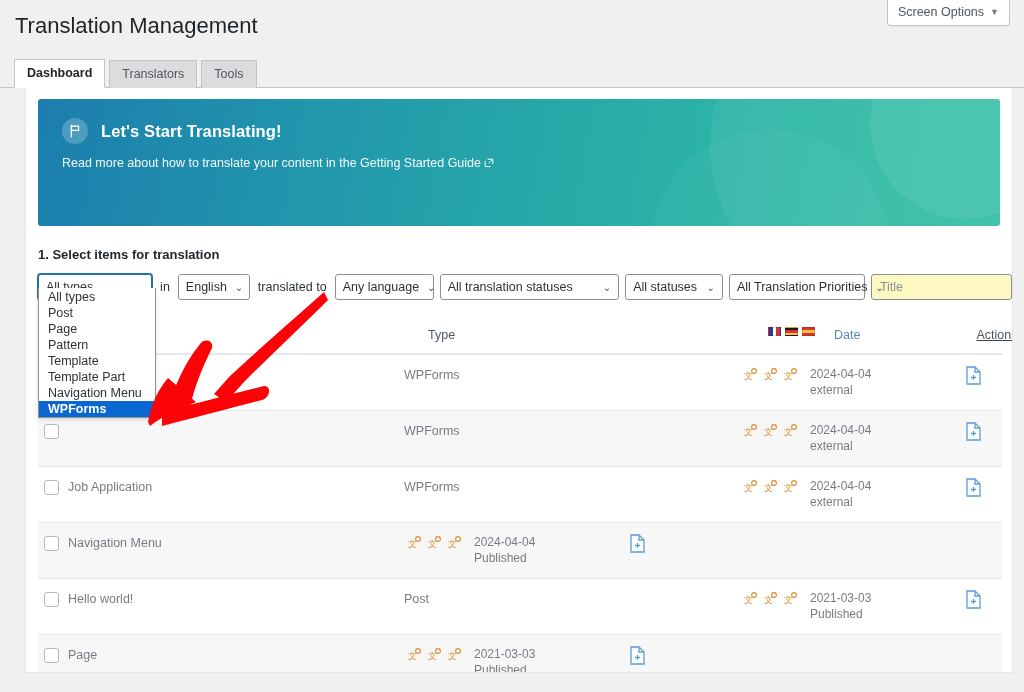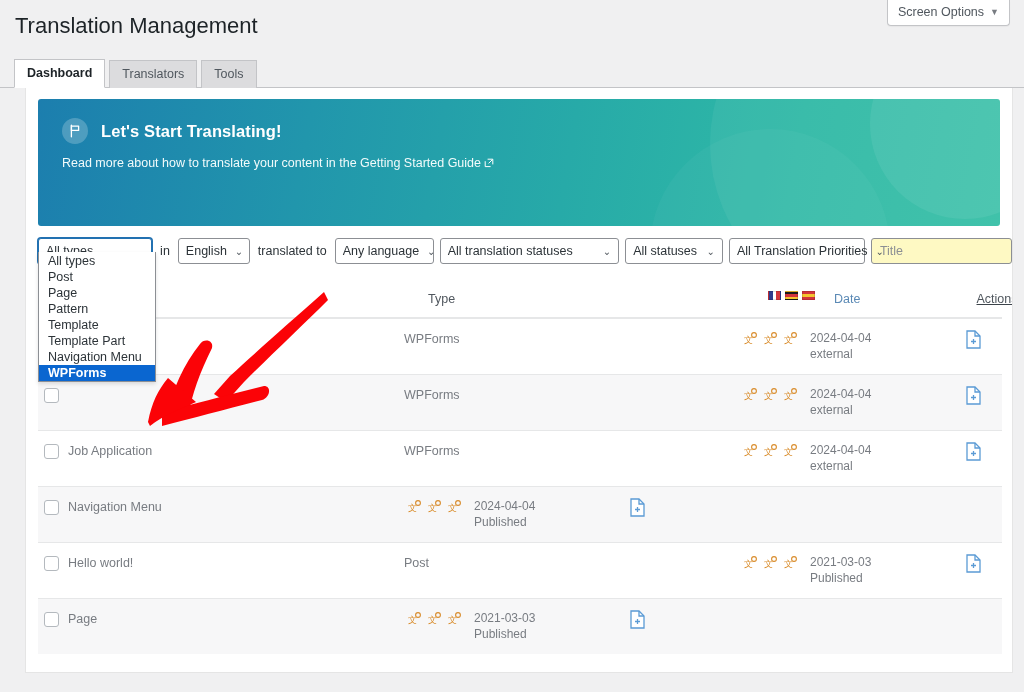"1. Select items for translation" div.section-title { html: none -> <div>1. Select items for translation</div> }
